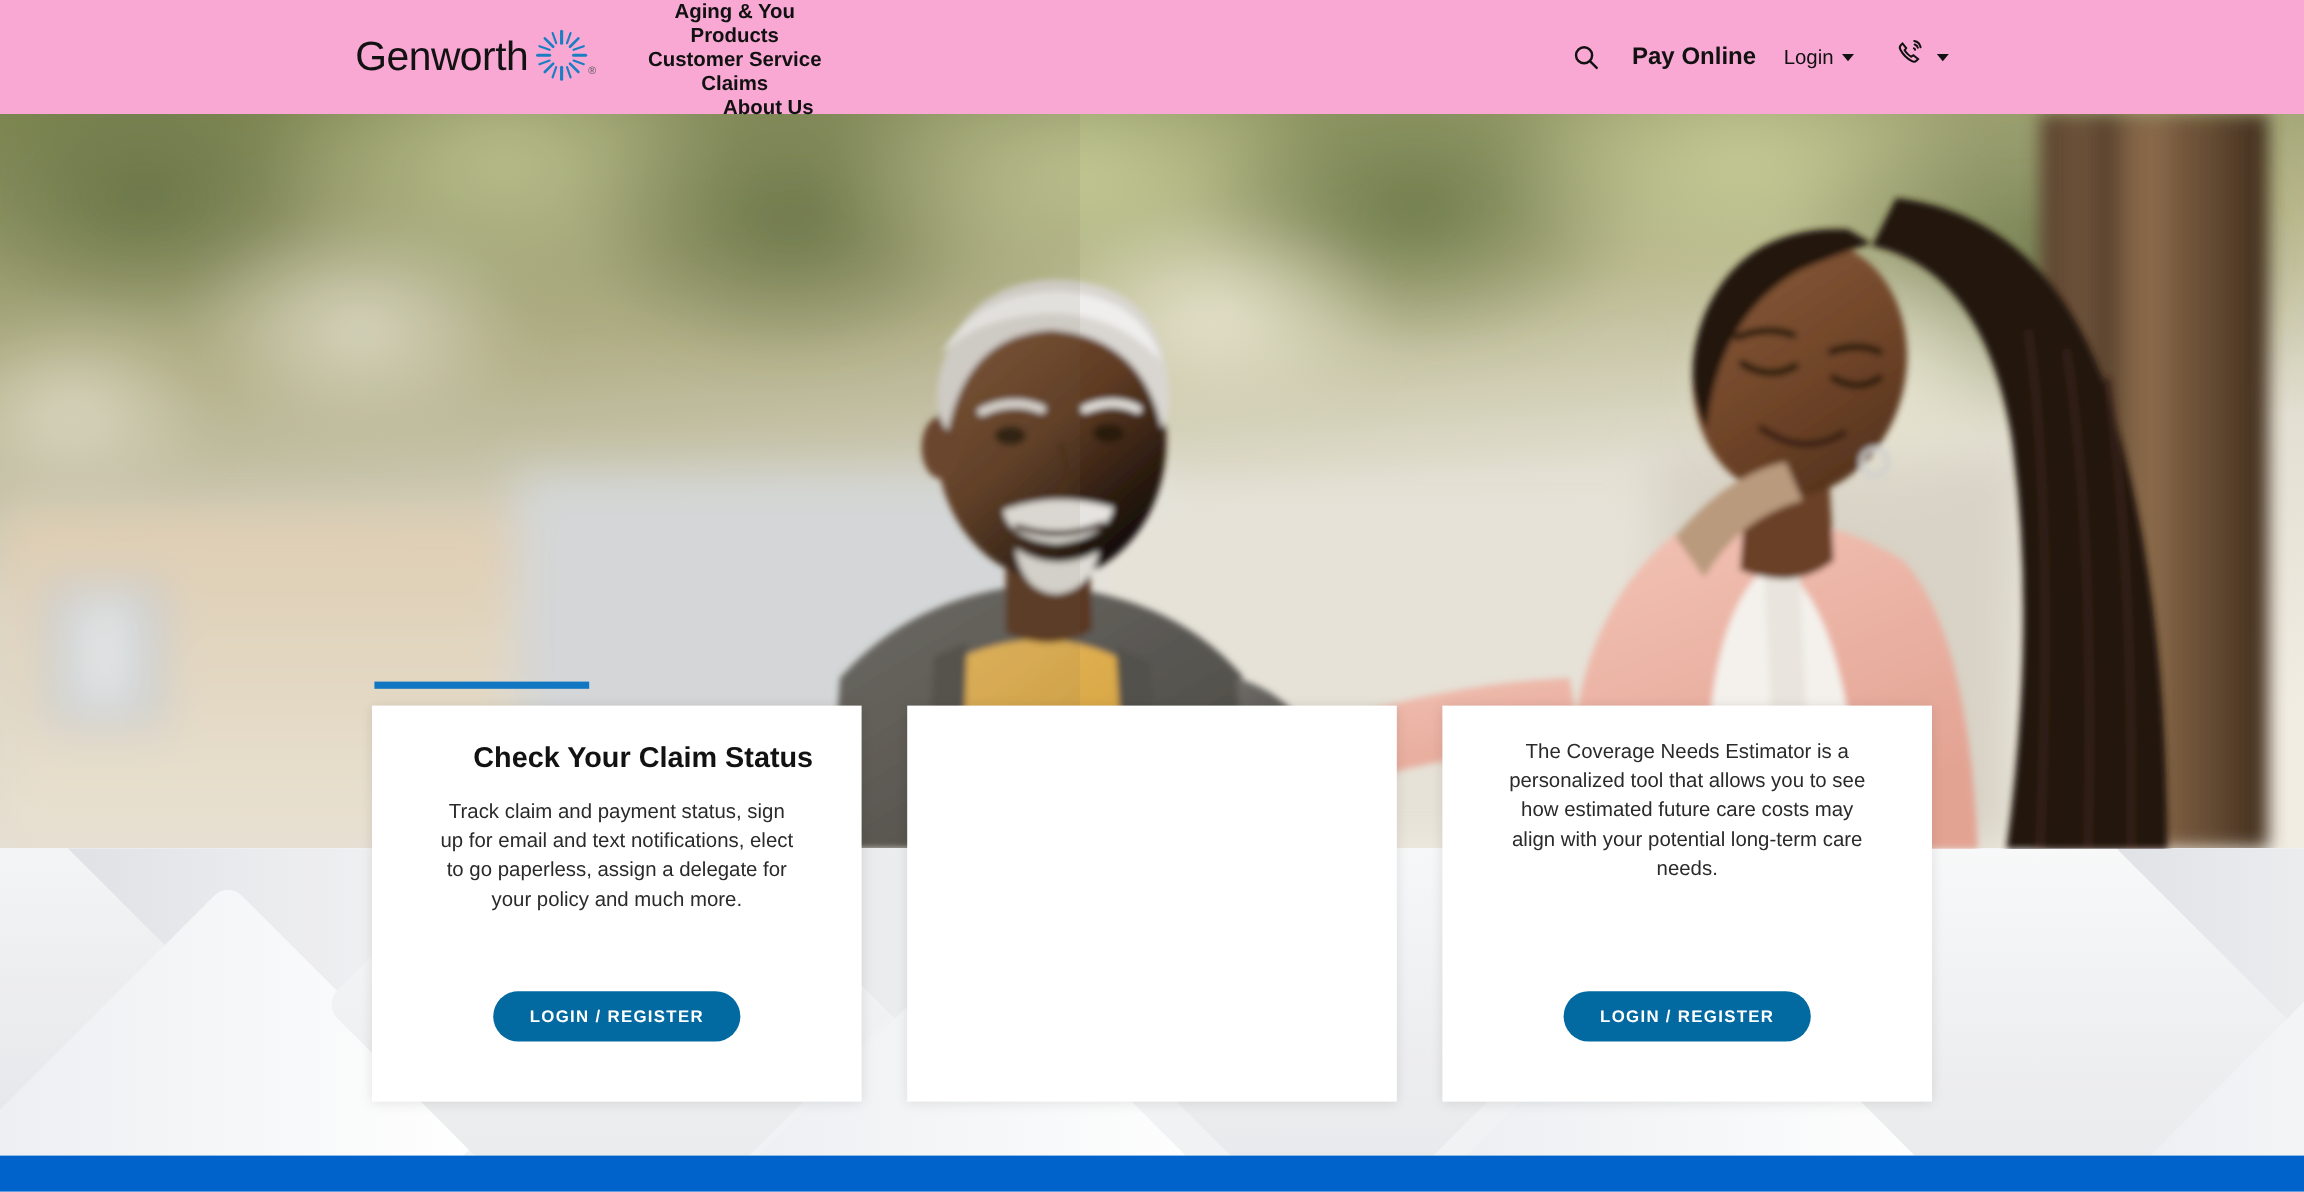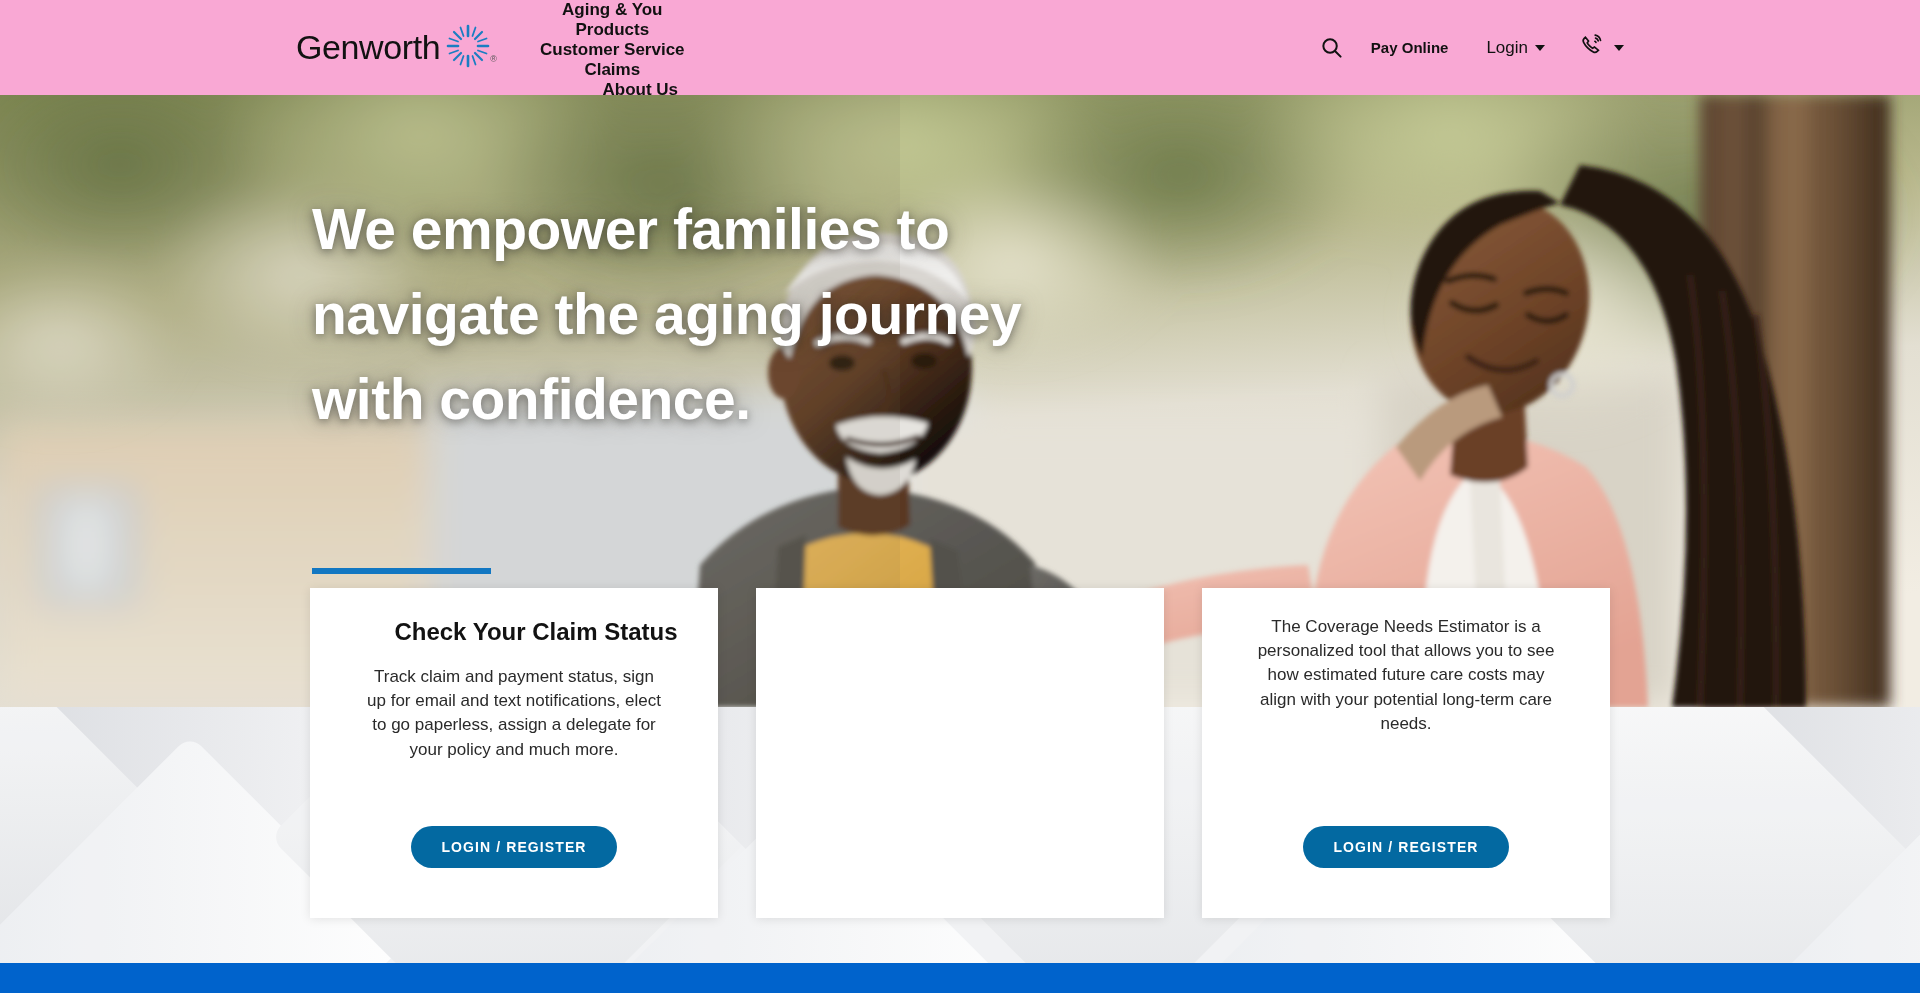"Pay Online" .pay-online { font-size: 15px -> 20px; margin-right: 38px -> 23px }
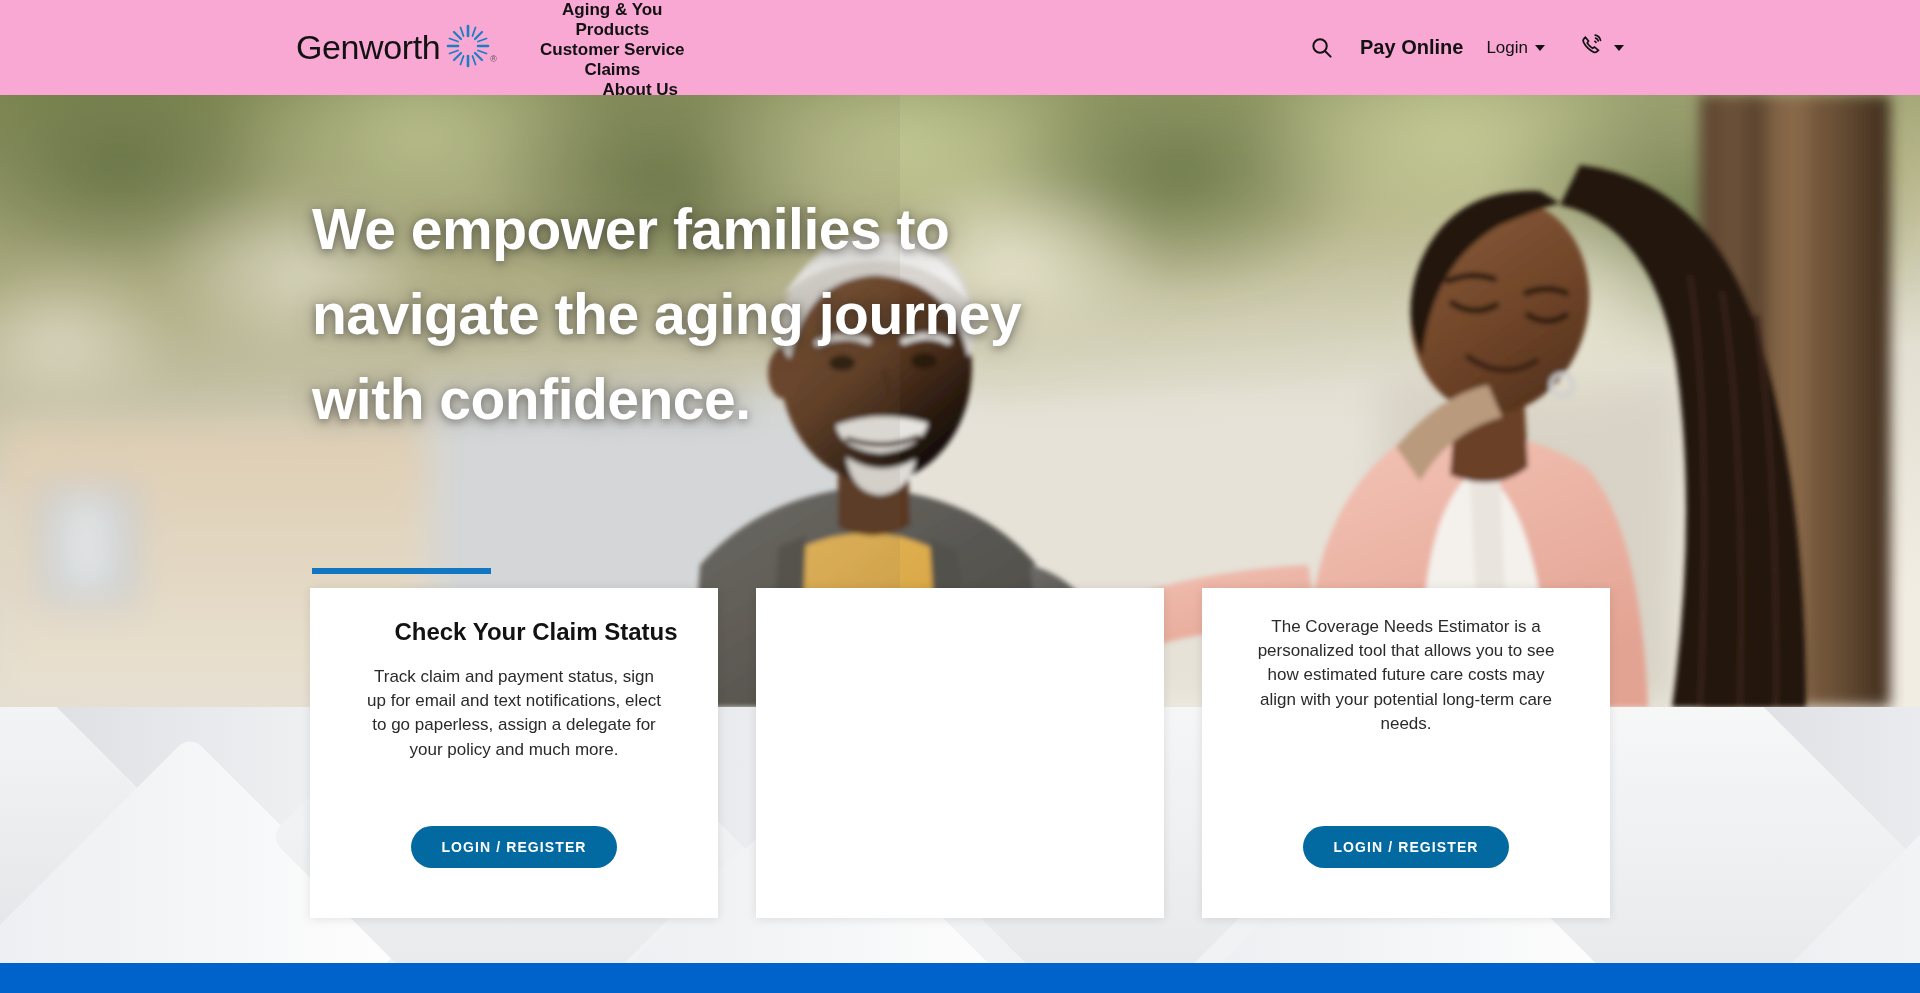"We empower families to navigate" div.hero-headline { html: <div>We empower families to navigate the aging journey with confidence.</div> -> none }
